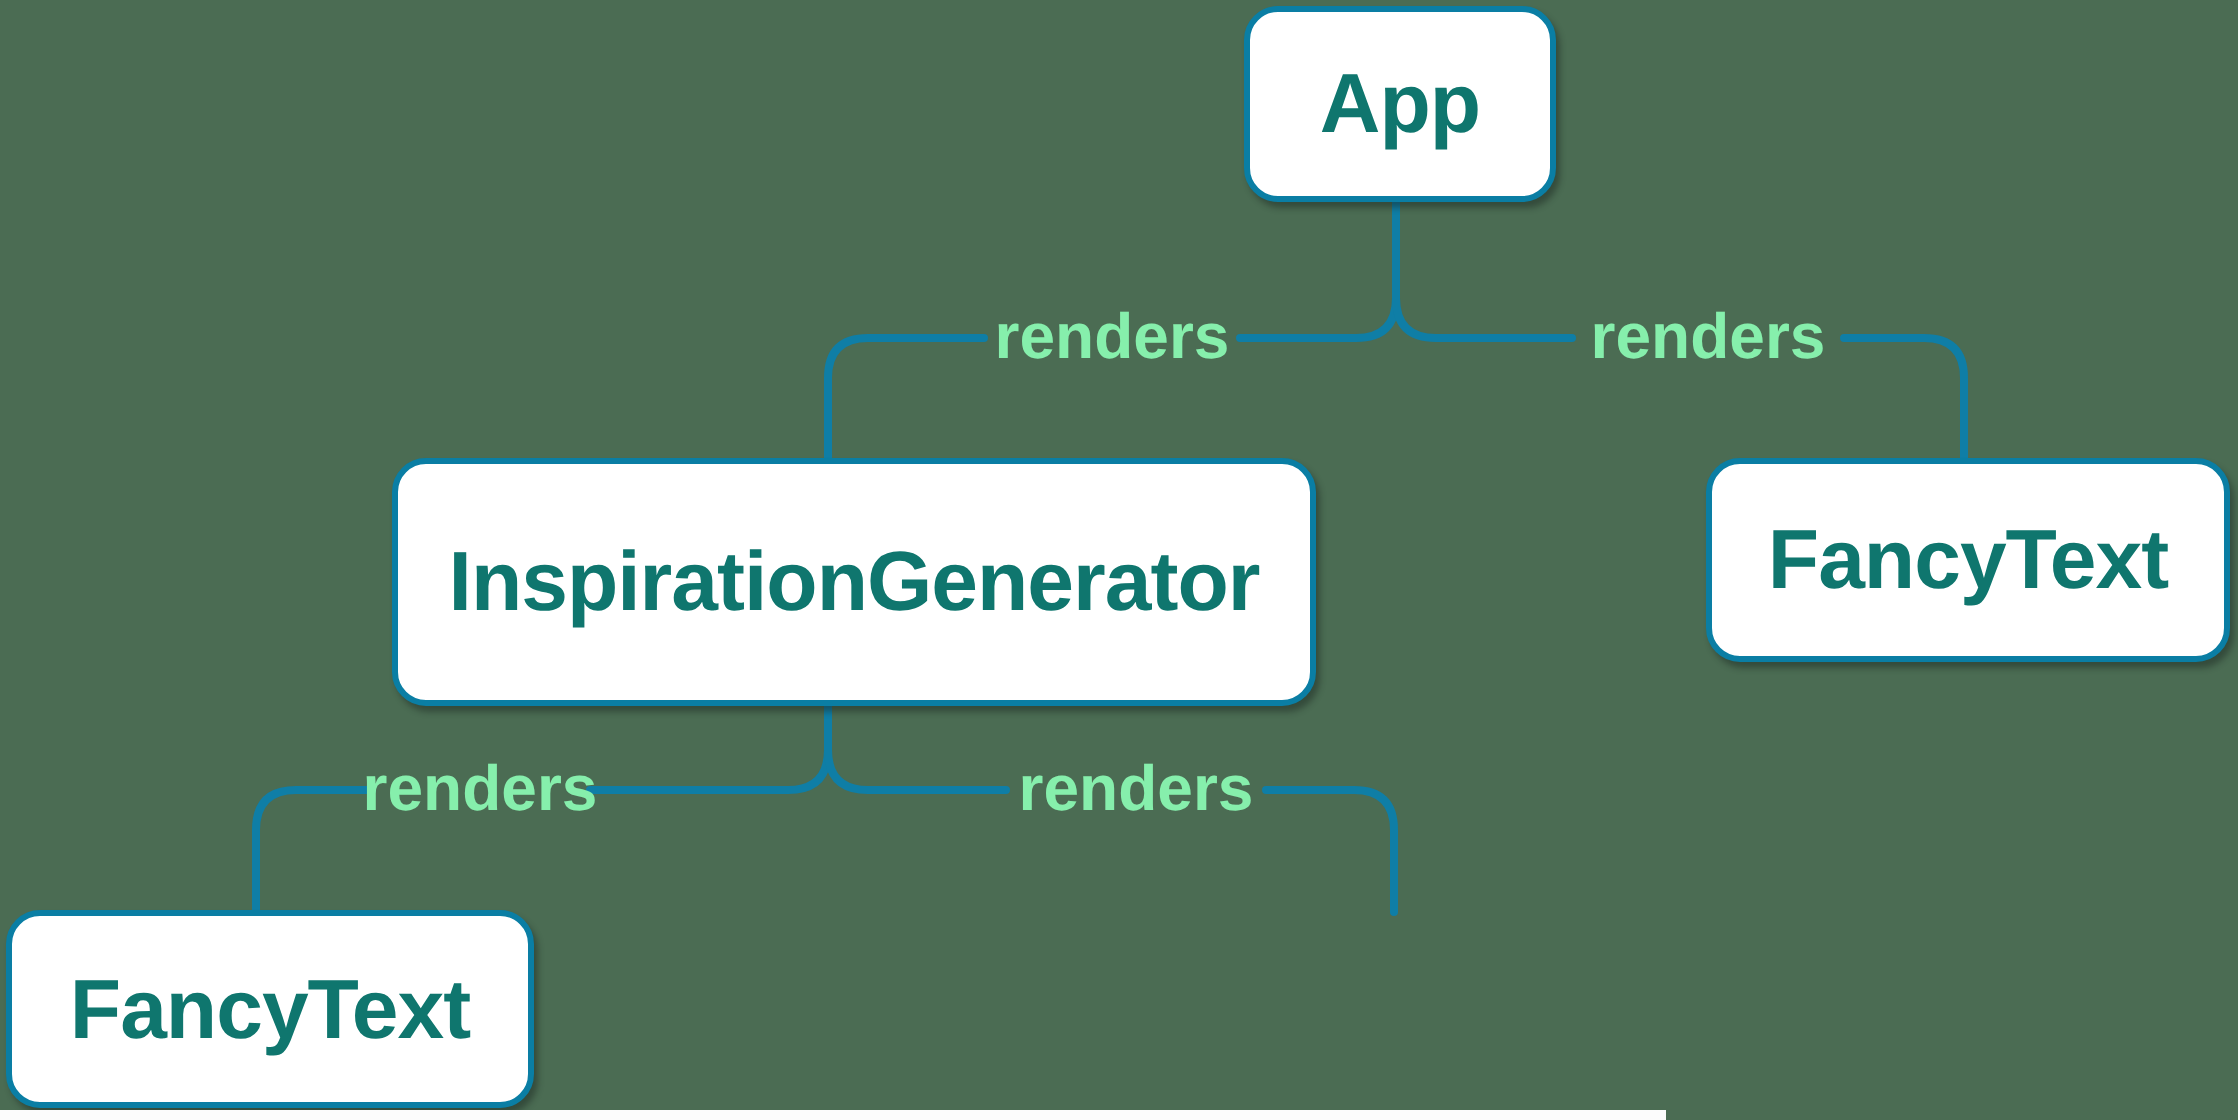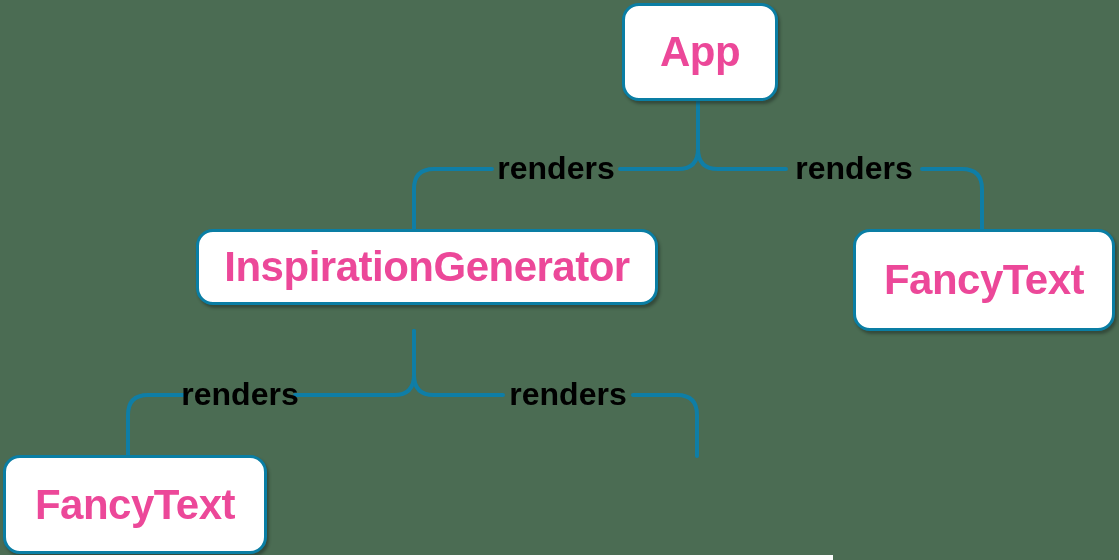"App" .node { color: #ec4899 -> #0f766e }
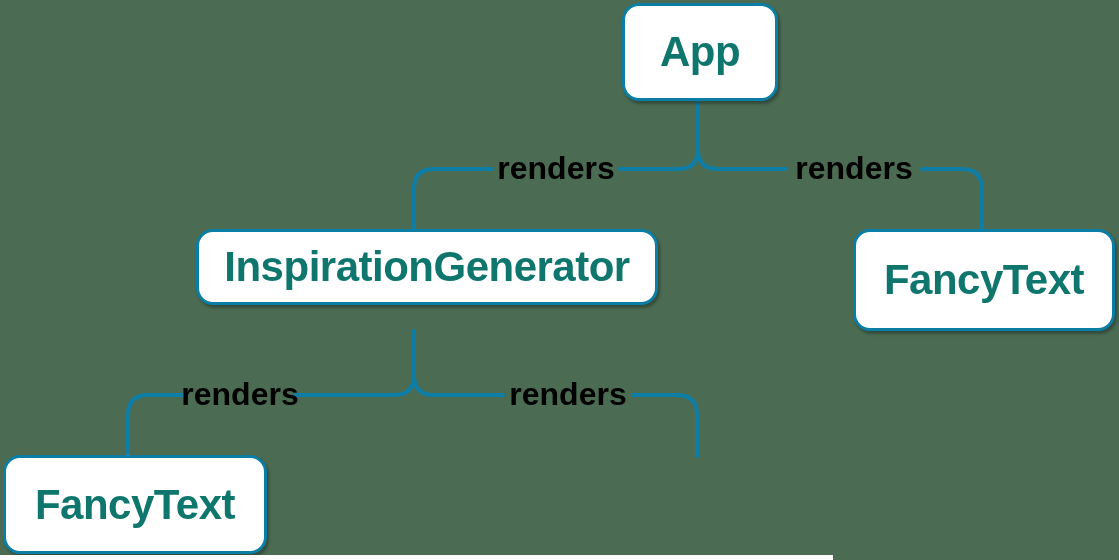"renders" .edge-label { color: #000000 -> #86efac }
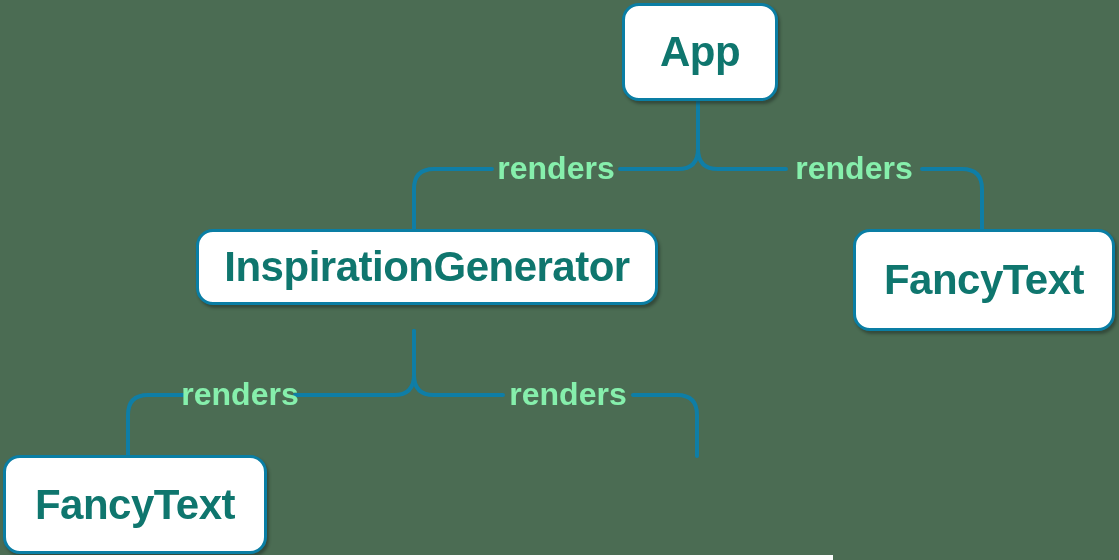"InspirationGenerator" .node-ig { height: 76px -> 124px }
